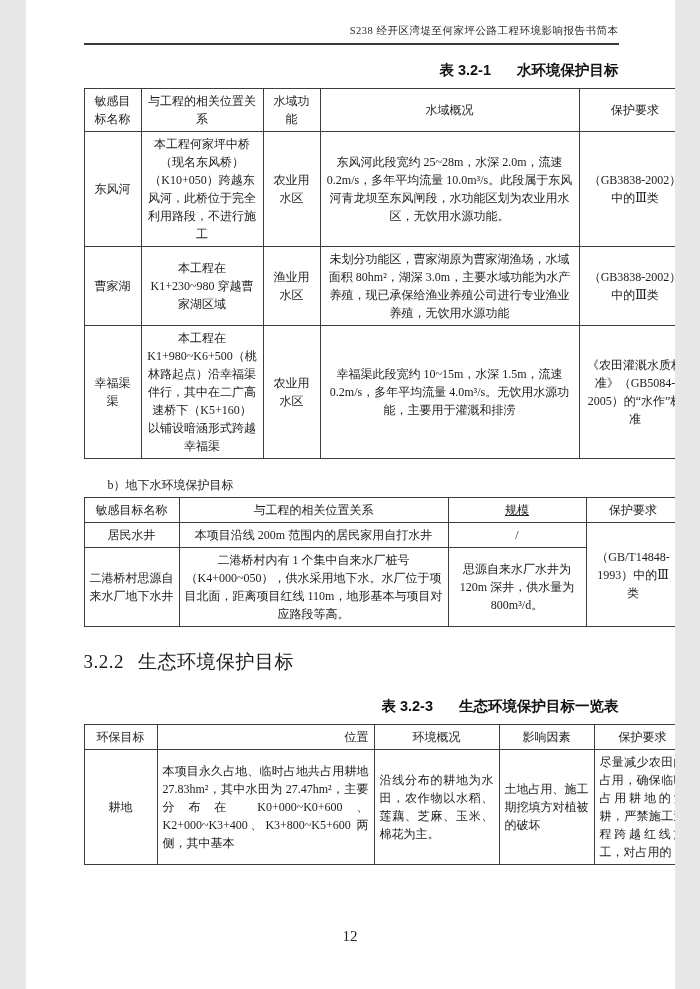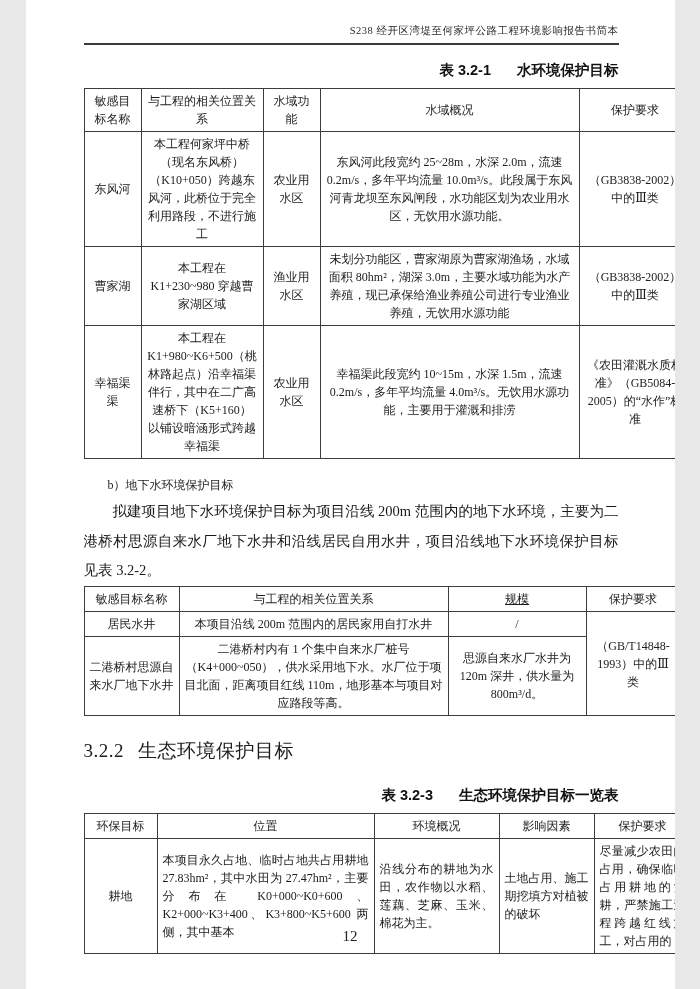"拟建项目地下水环境保护目标为项目沿线 200m" p.para { html: <p>拟建项目地下水环境保护目标为项目沿线 200m 范围内的地下水环境，主要为二港桥村思源自来水厂地下水井和沿线居民自用水井，项目沿线地下水环境保护目标见表 3.2-2。</p> -> none }
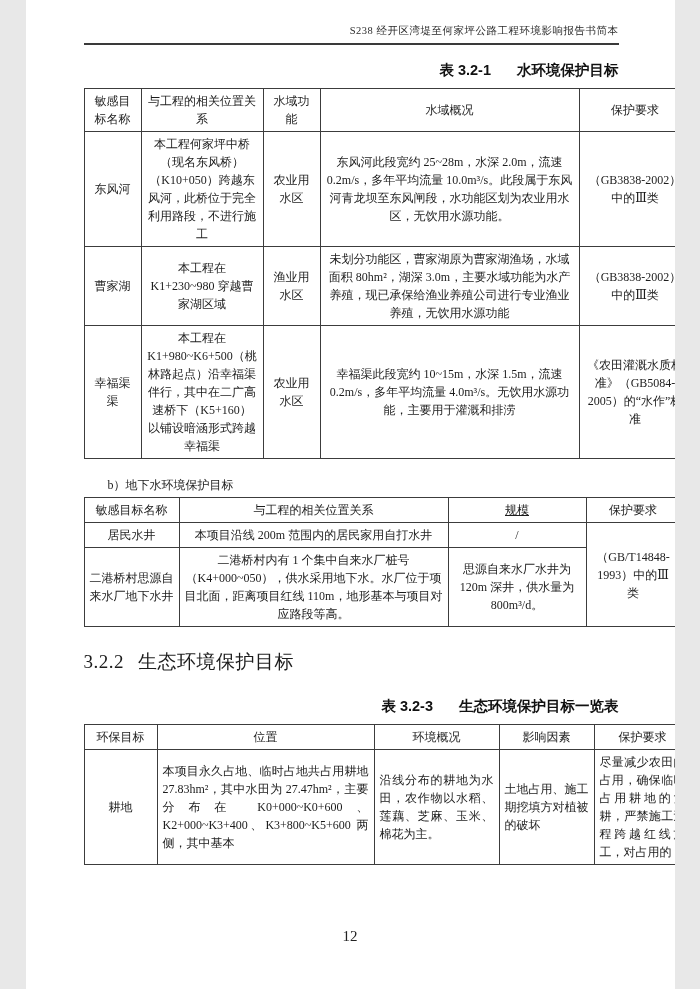"位置" .t3 .c2 { text-align: none -> right }
